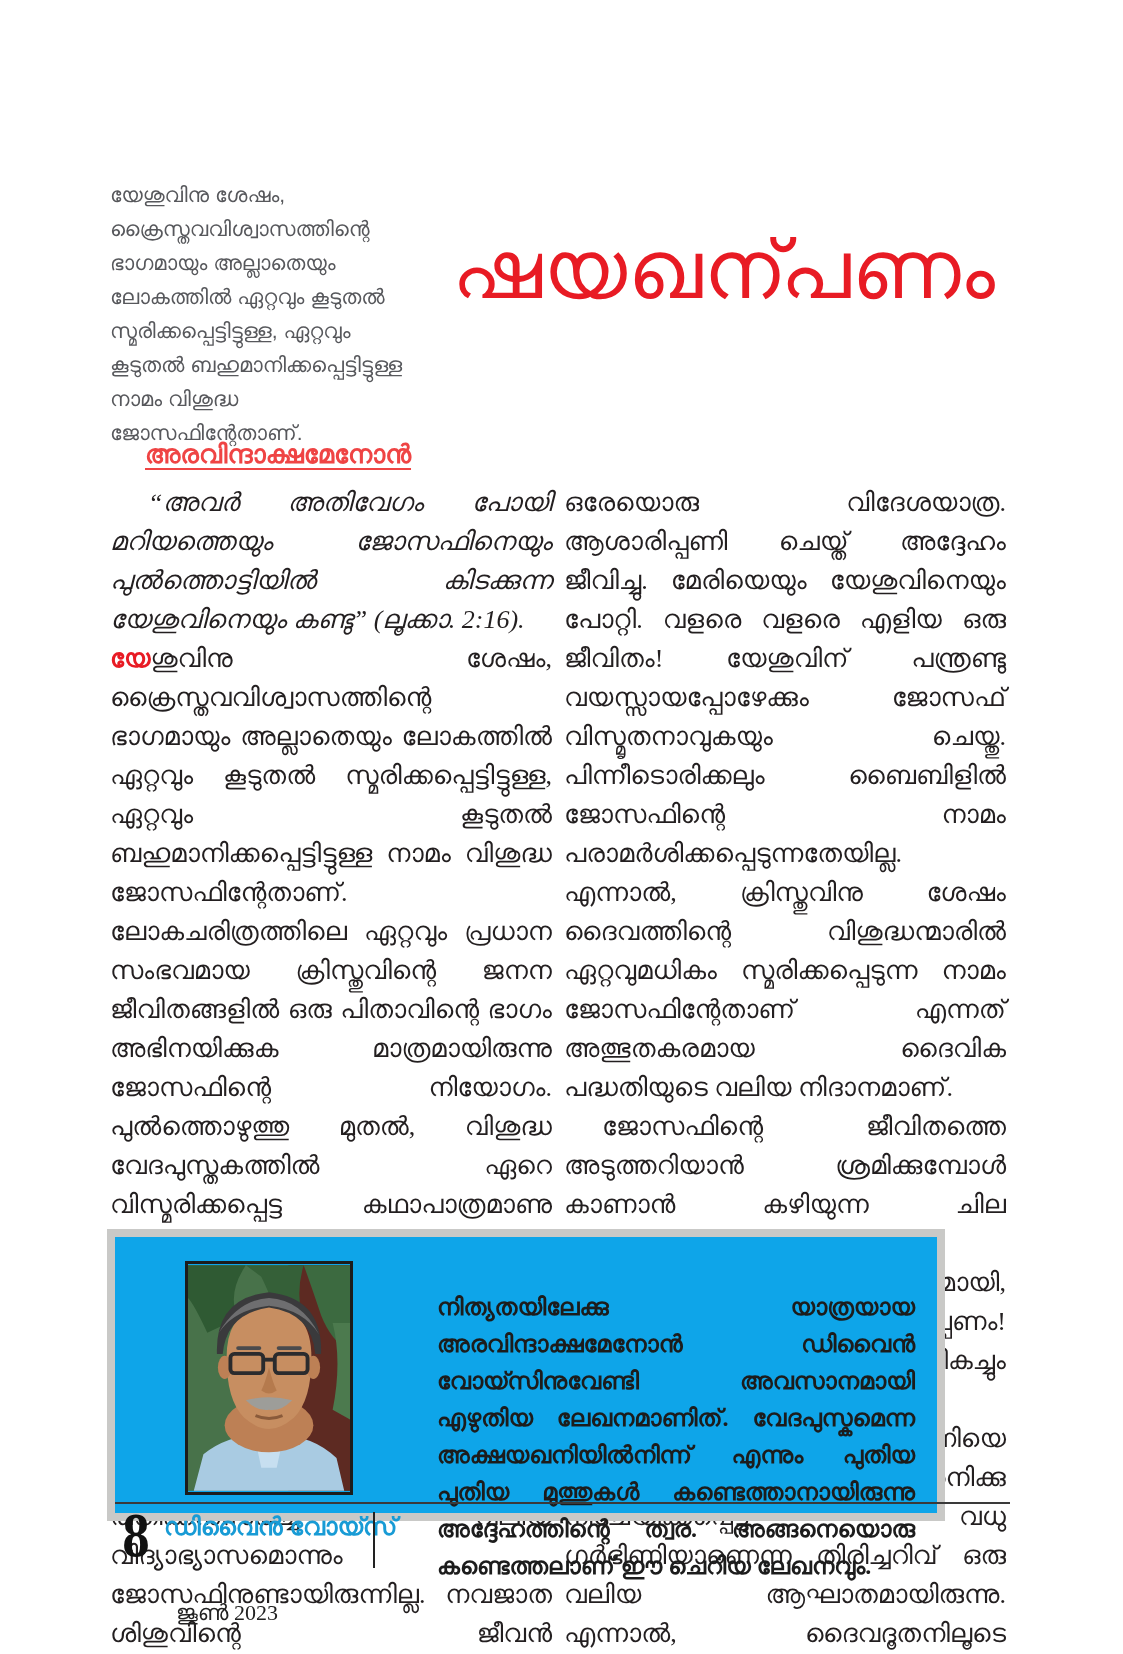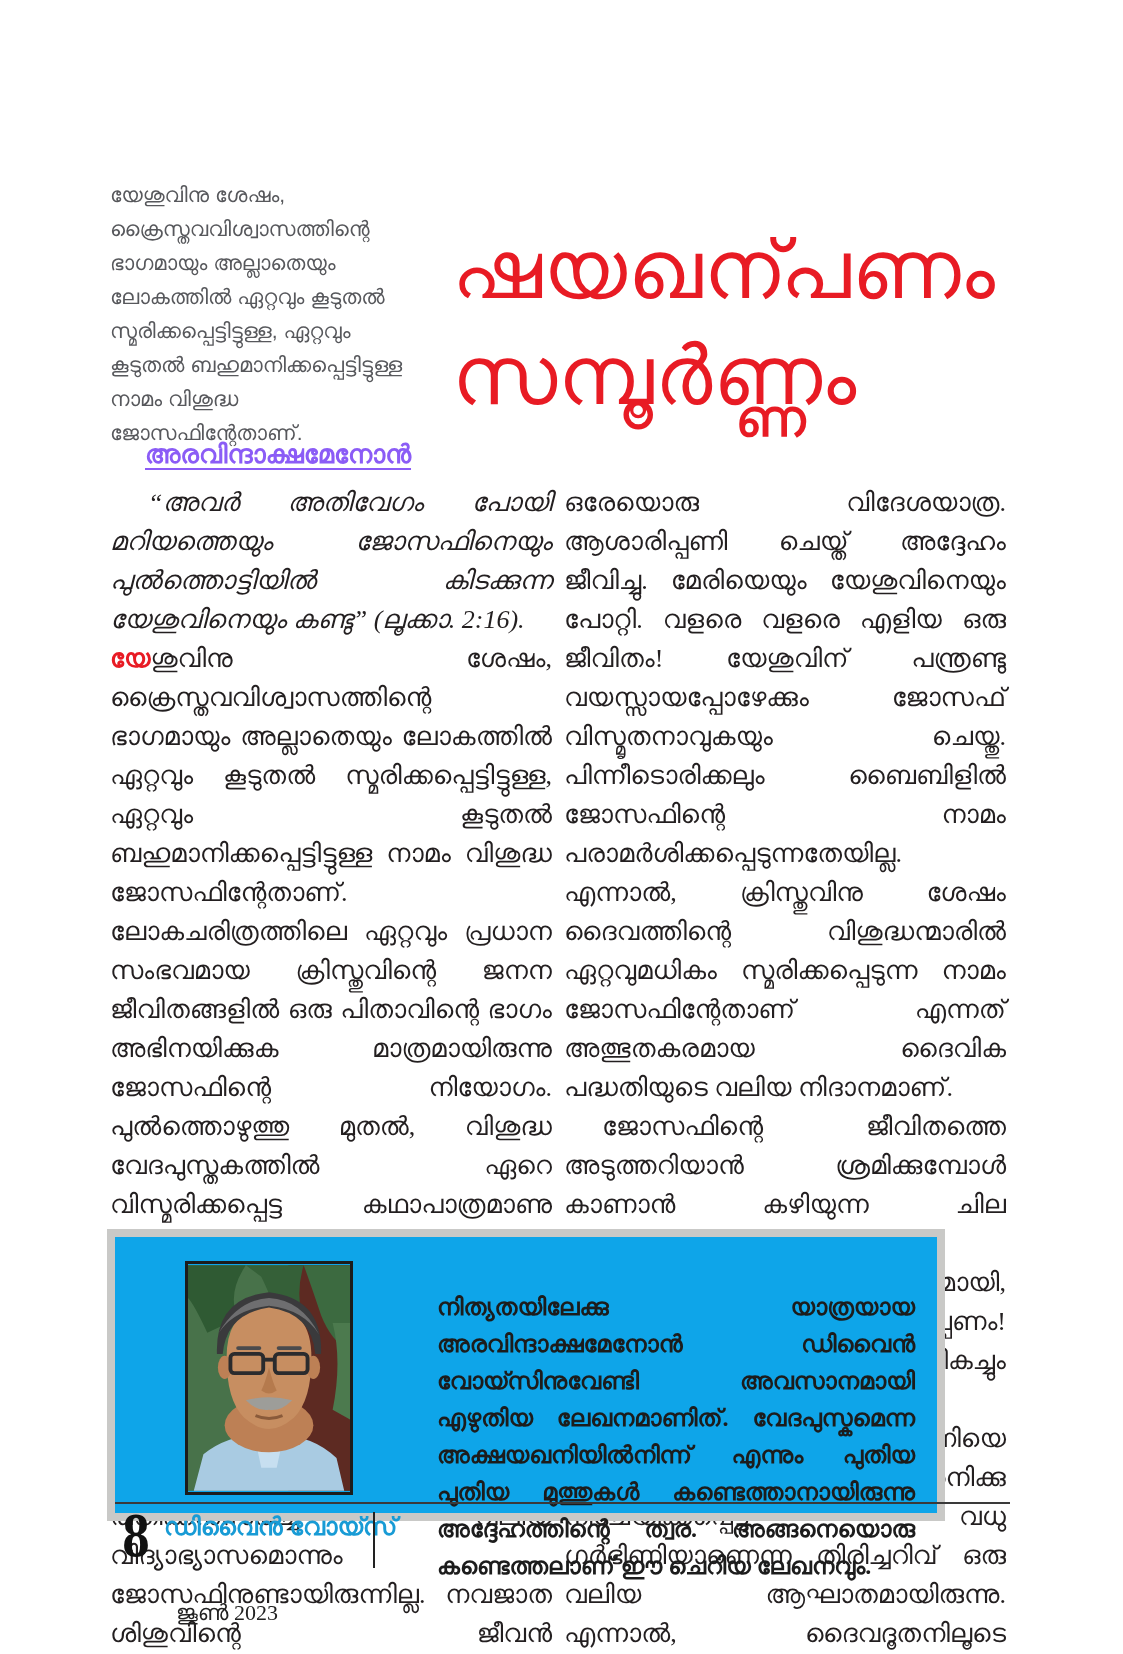"സമ്പൂർണ്ണം" span { html: <span>സമ്പൂർണ്ണം</span> -> none }
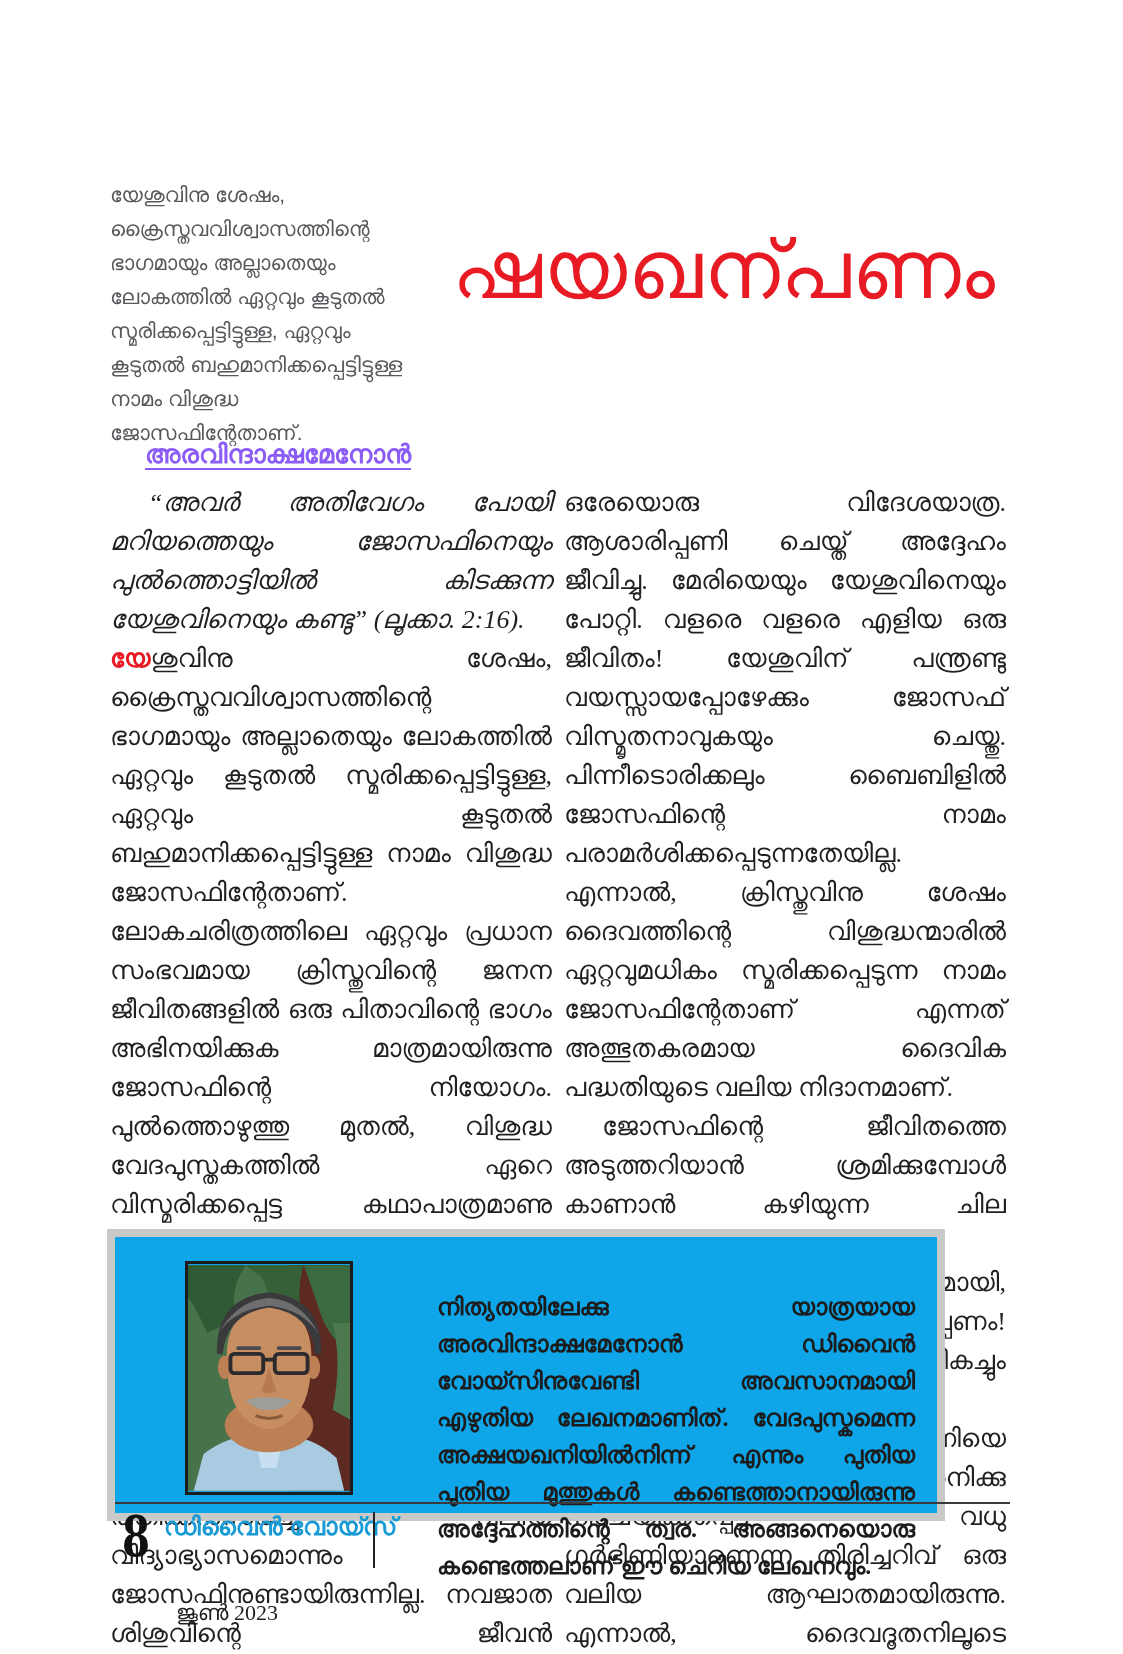"അരവിന്ദാക്ഷമേനോൻ" .byline { color: #8b5cf6 -> #ef4444 }
